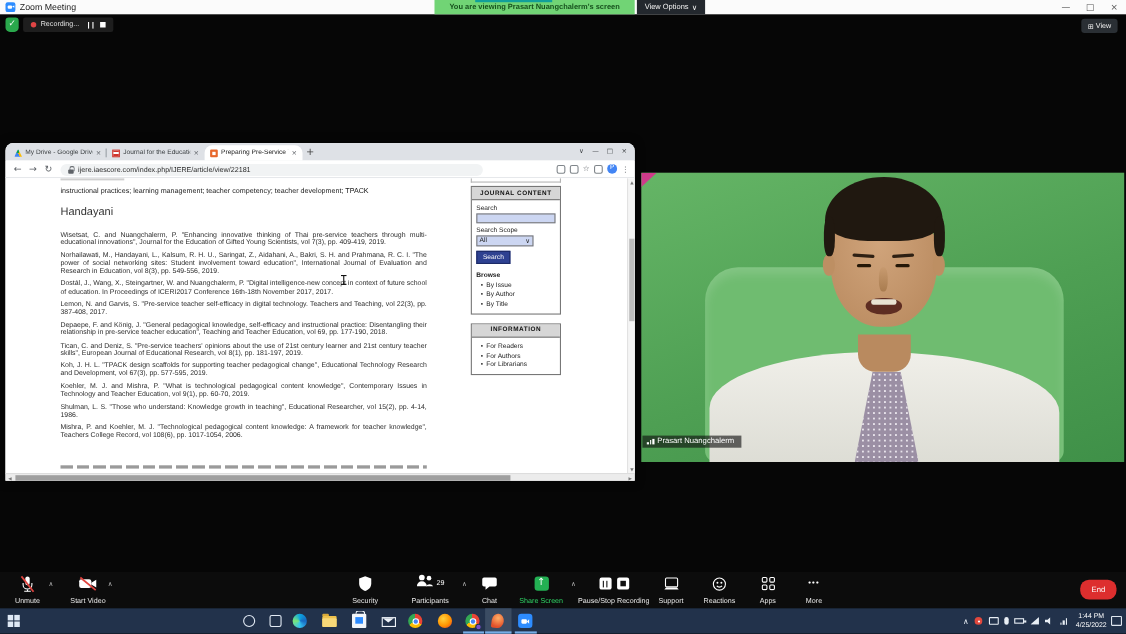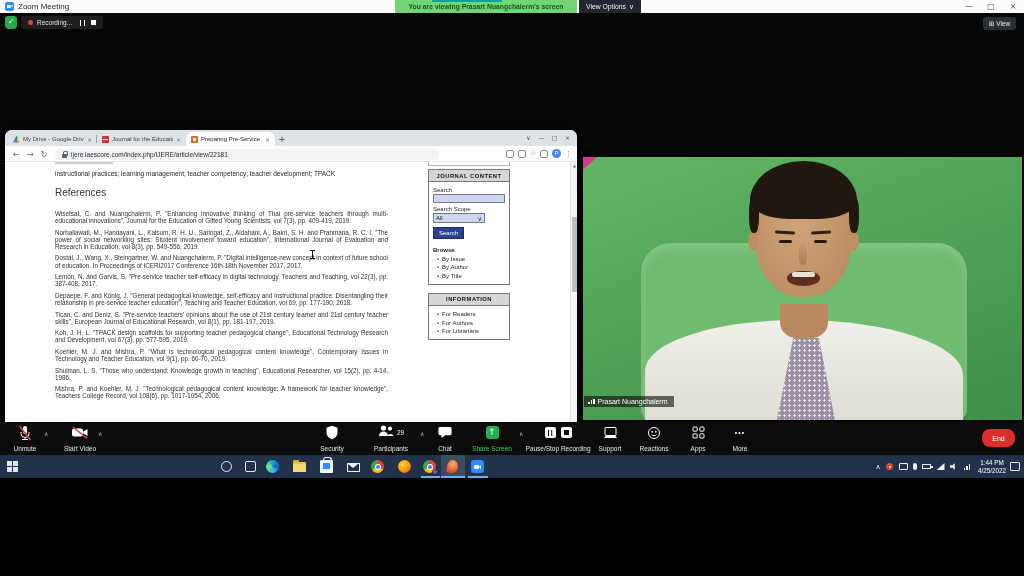"Zoom Meeting" .stage { height: 478px -> 576px }
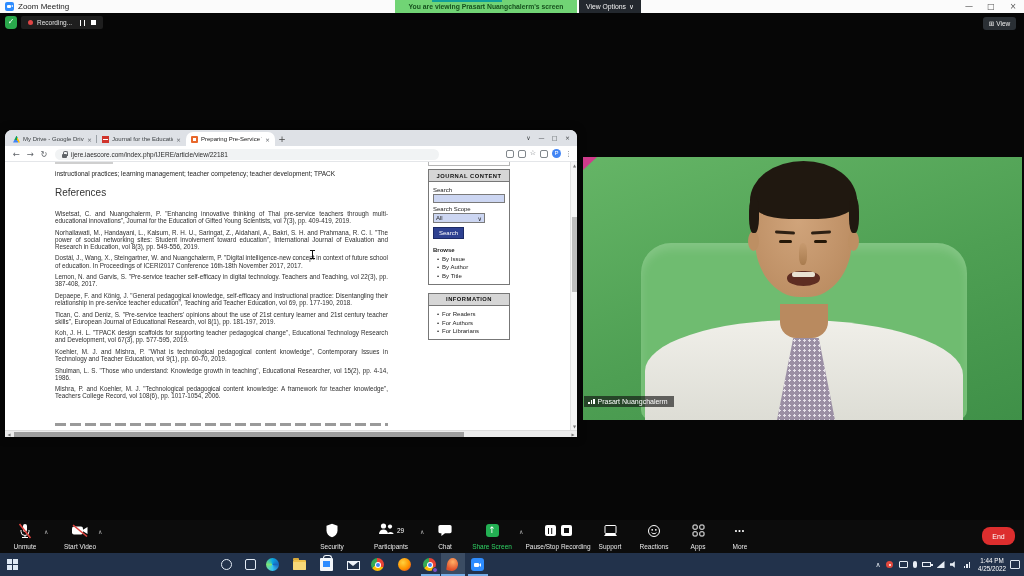"References" div.refs-head { text: References -> Handayani }
